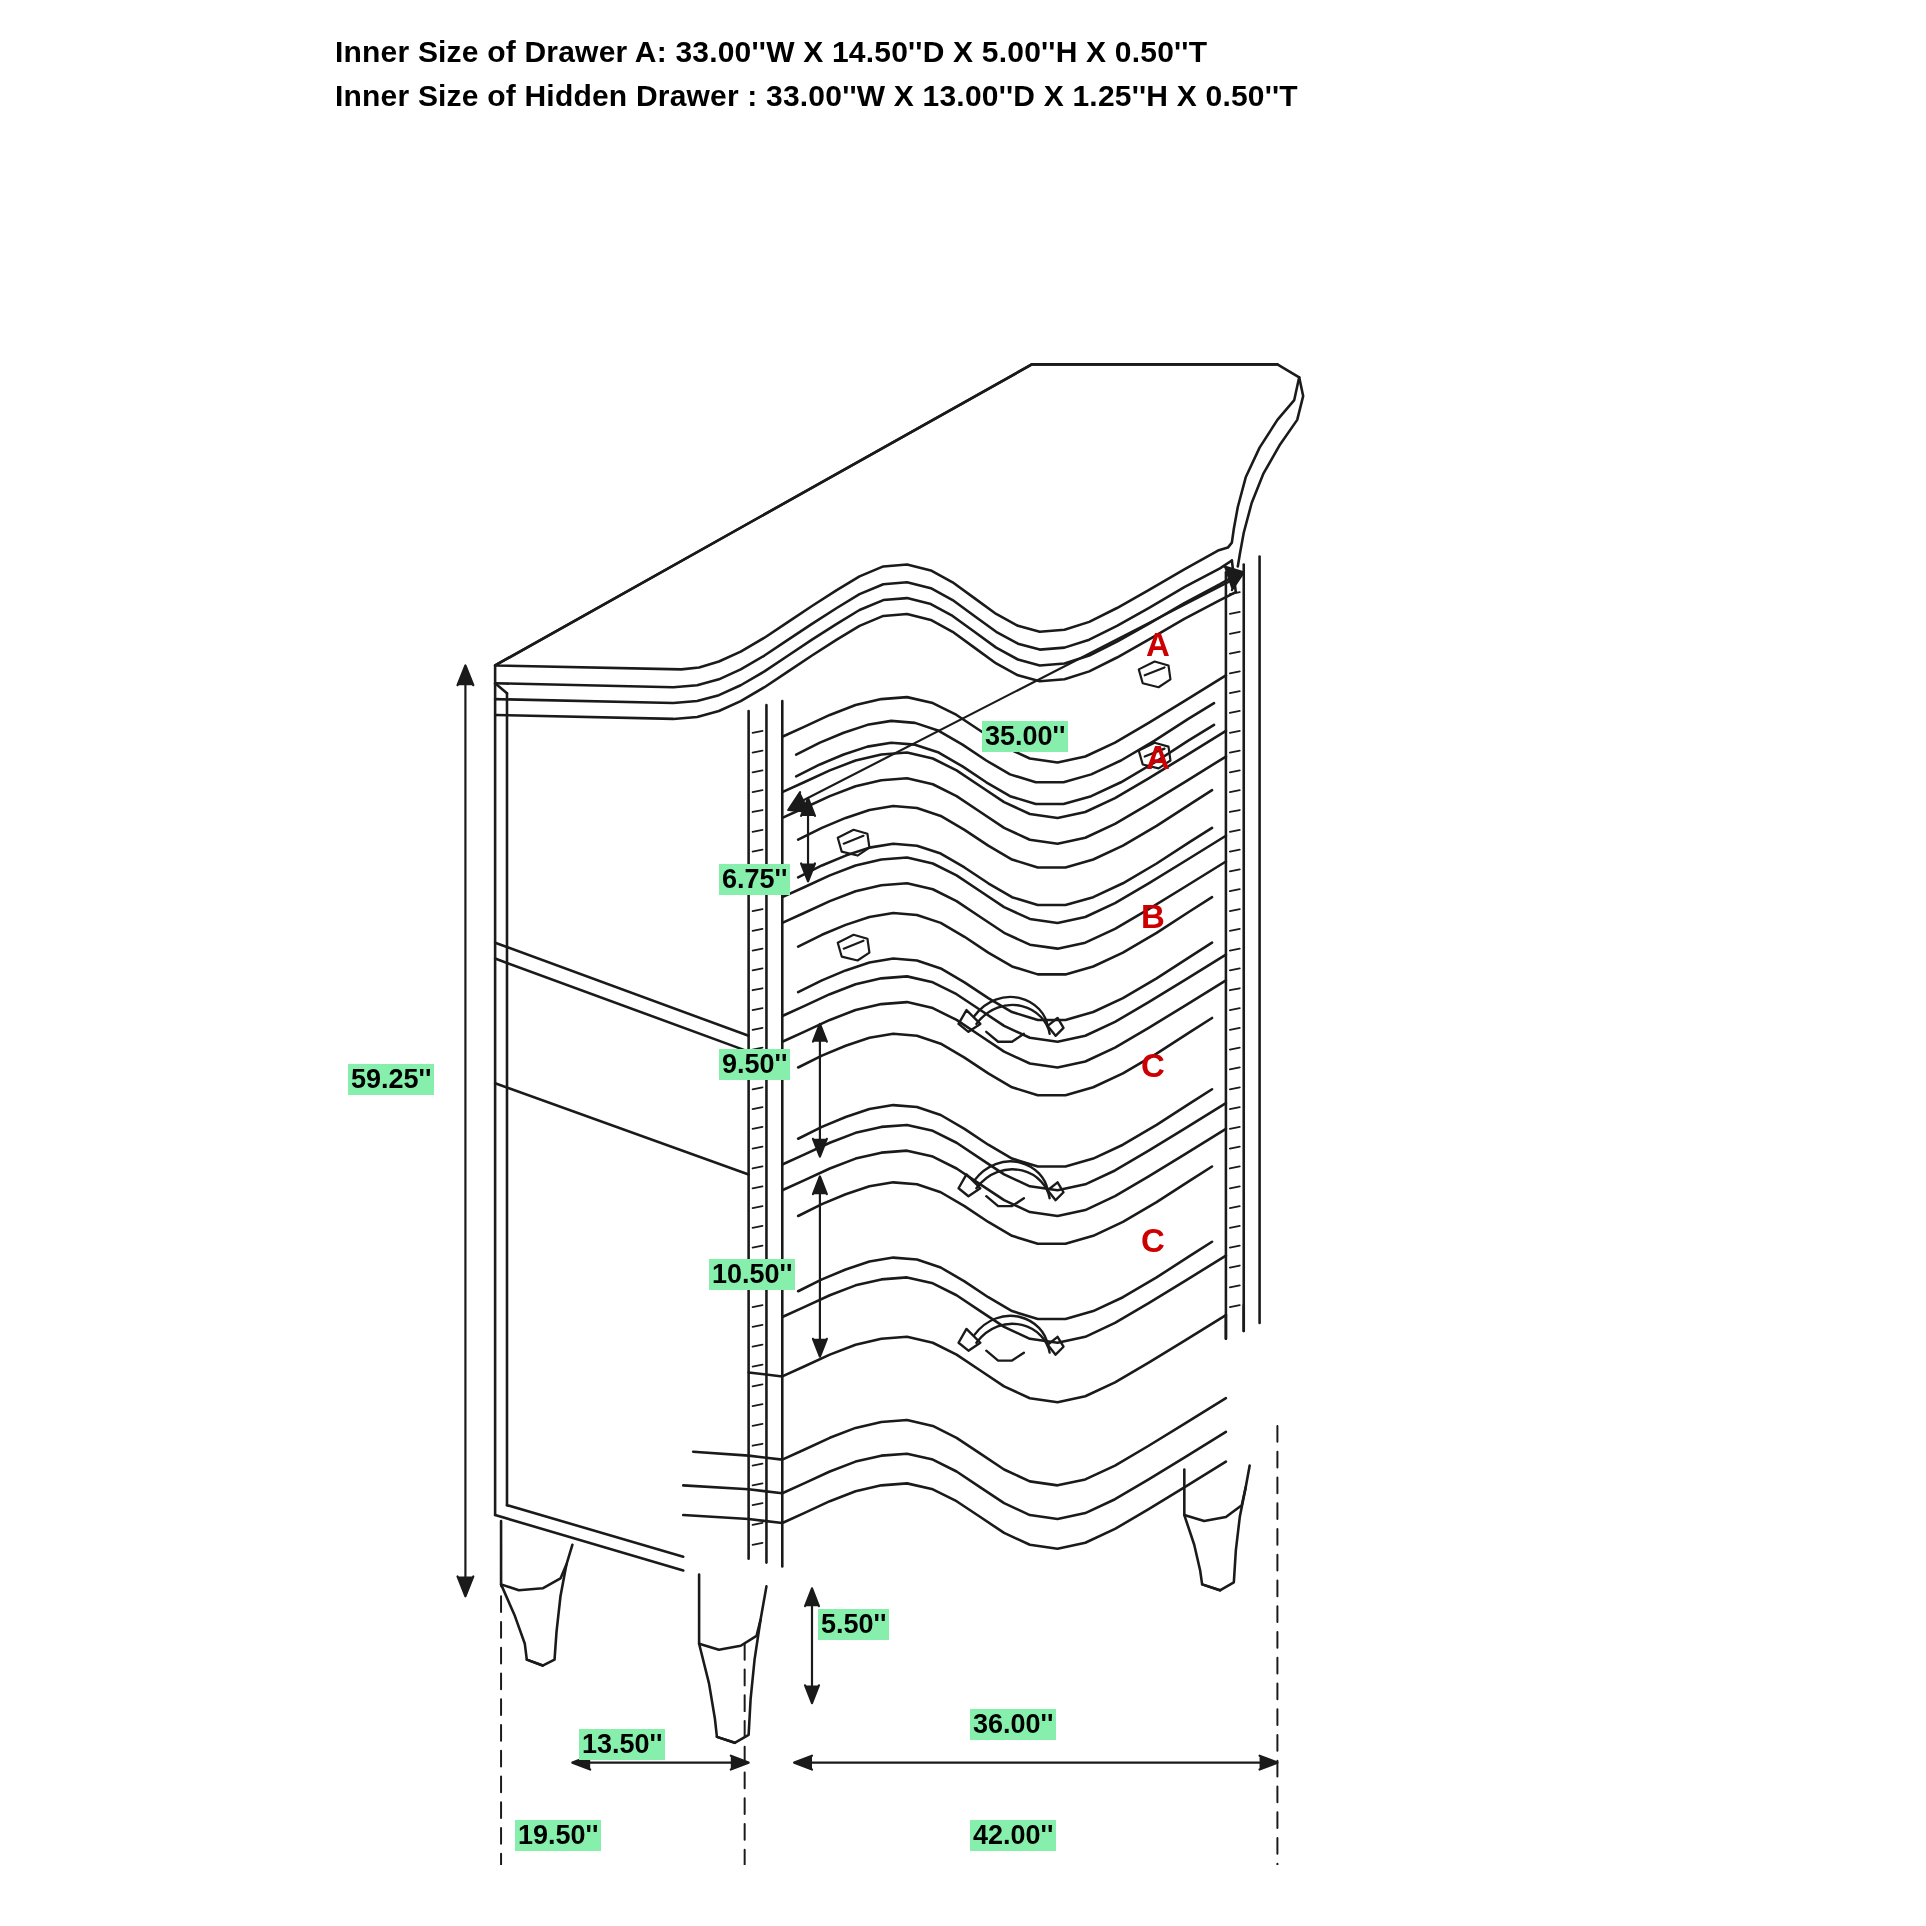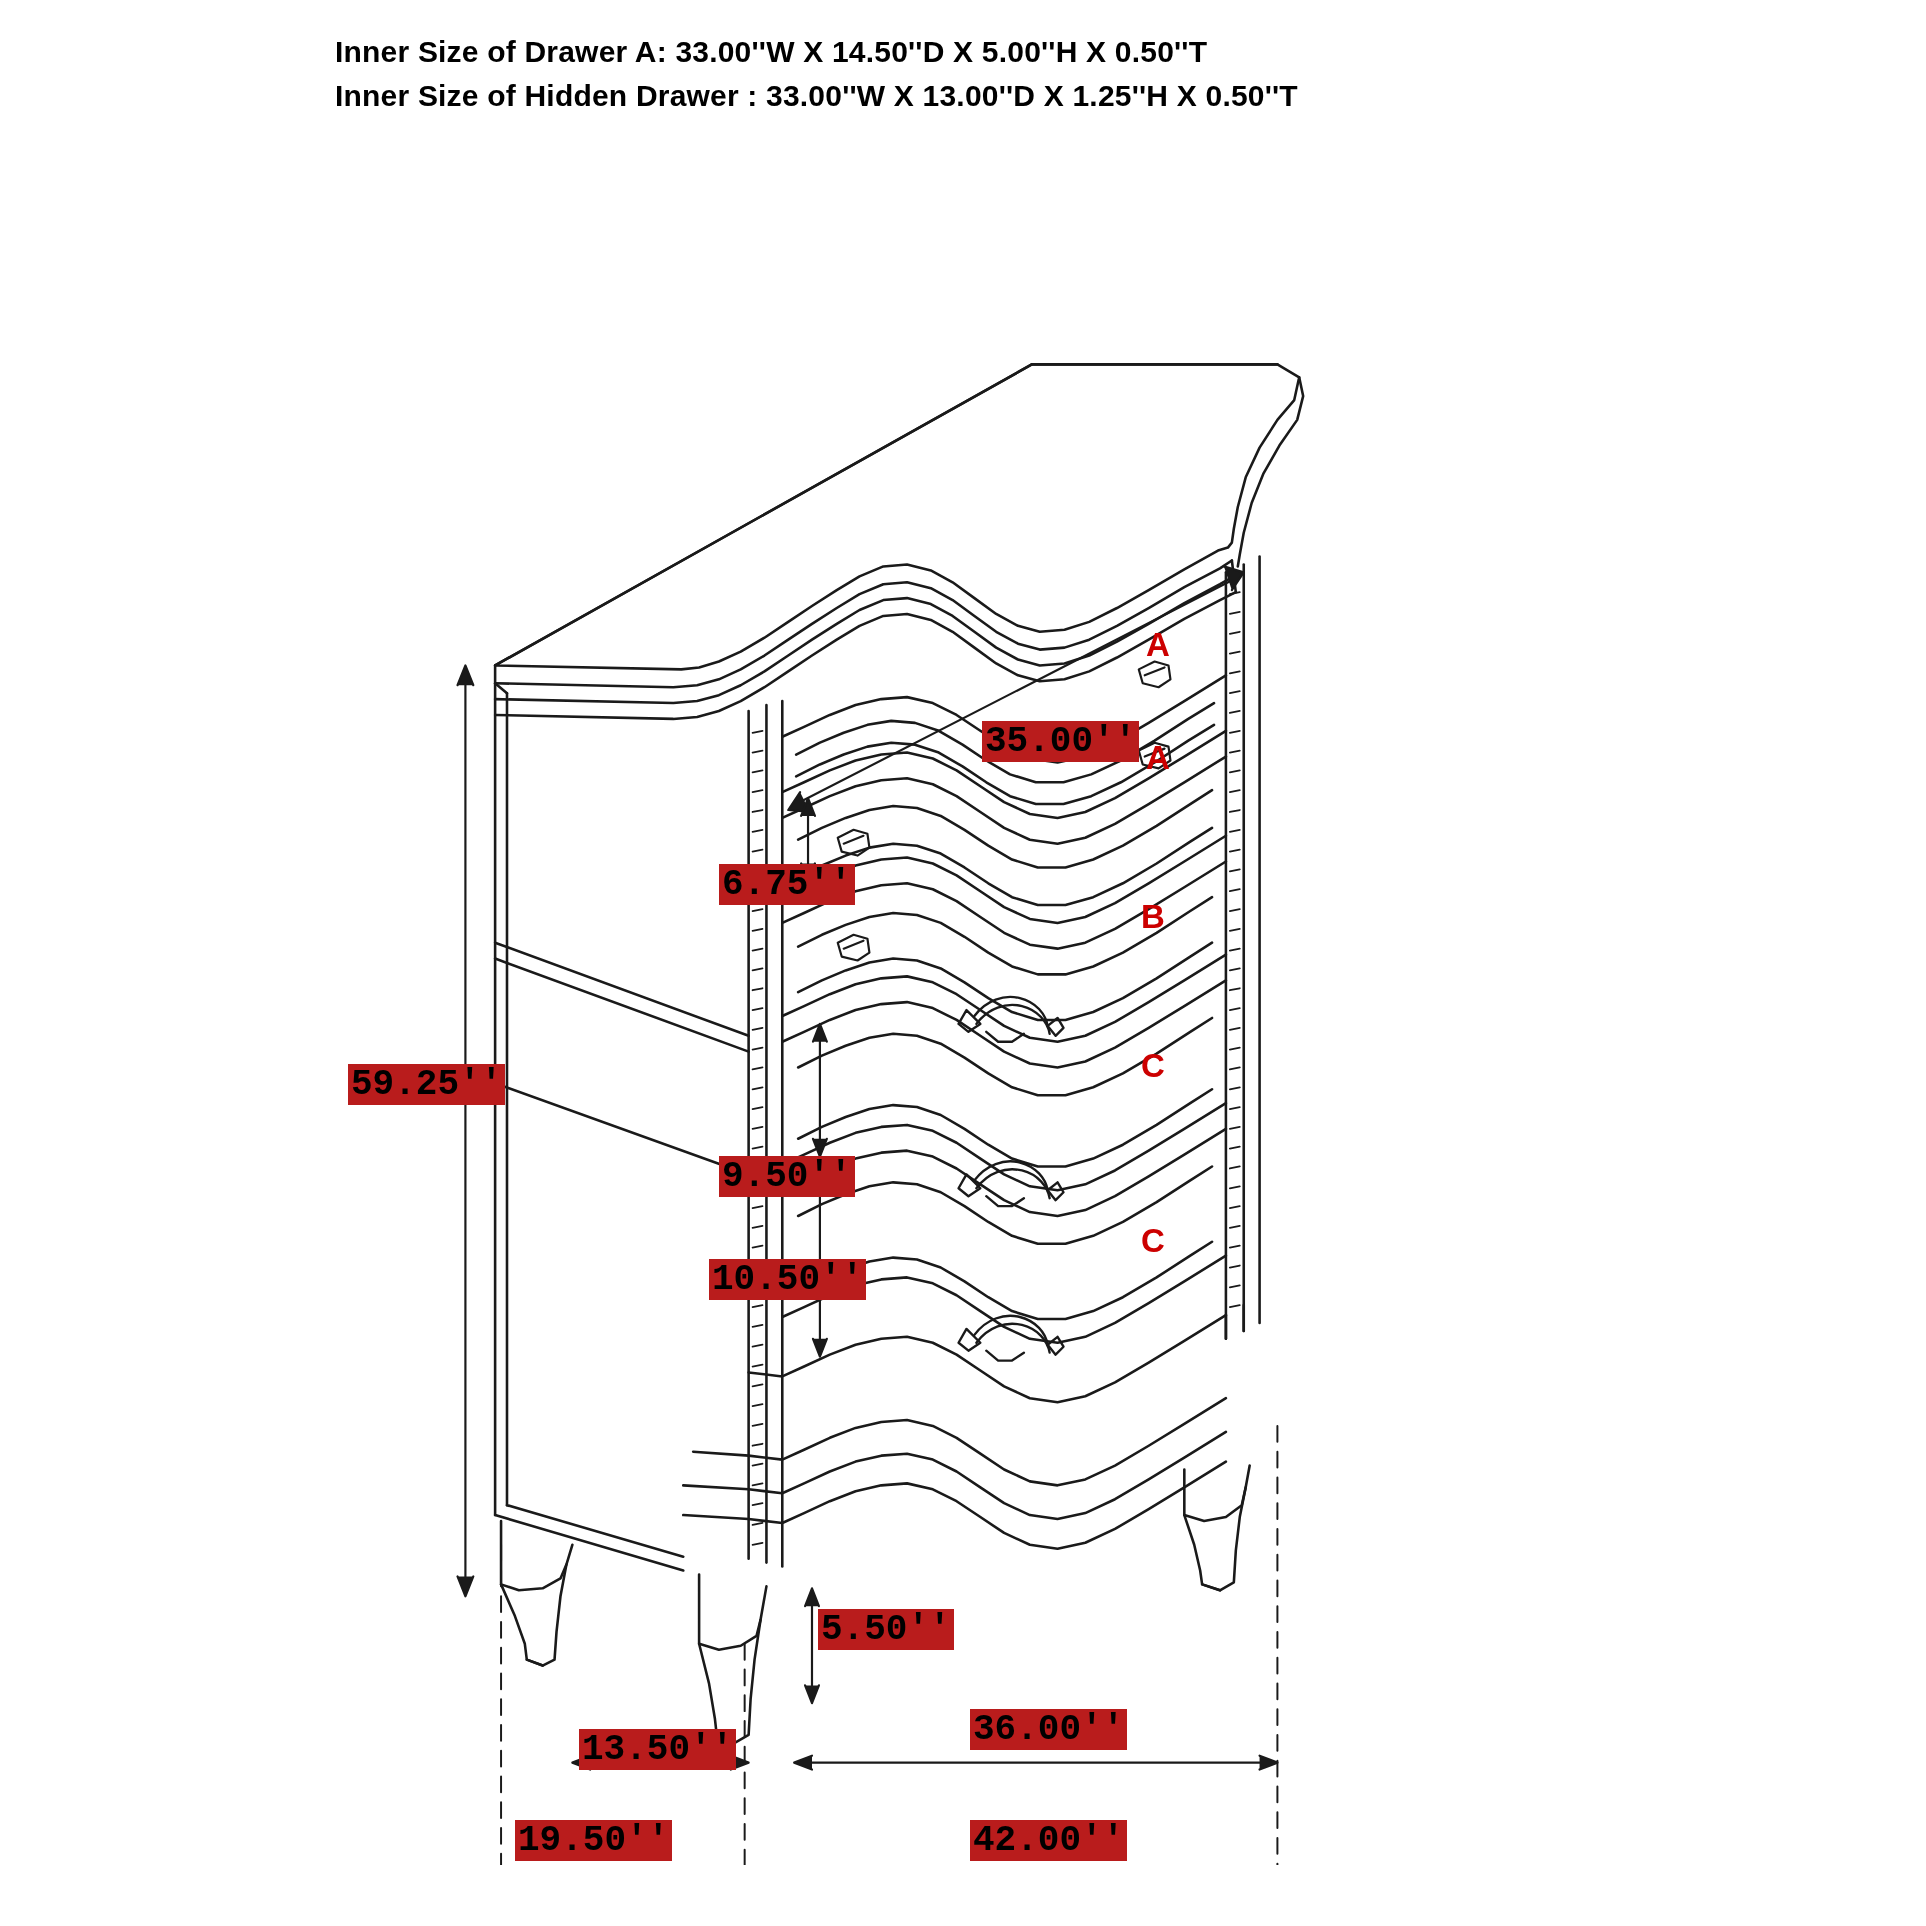"35.00''" .dim-label { background: #b91c1c -> #86efac; font-family: Liberation Mono, monospace -> none; font-size: 36px -> 27px }
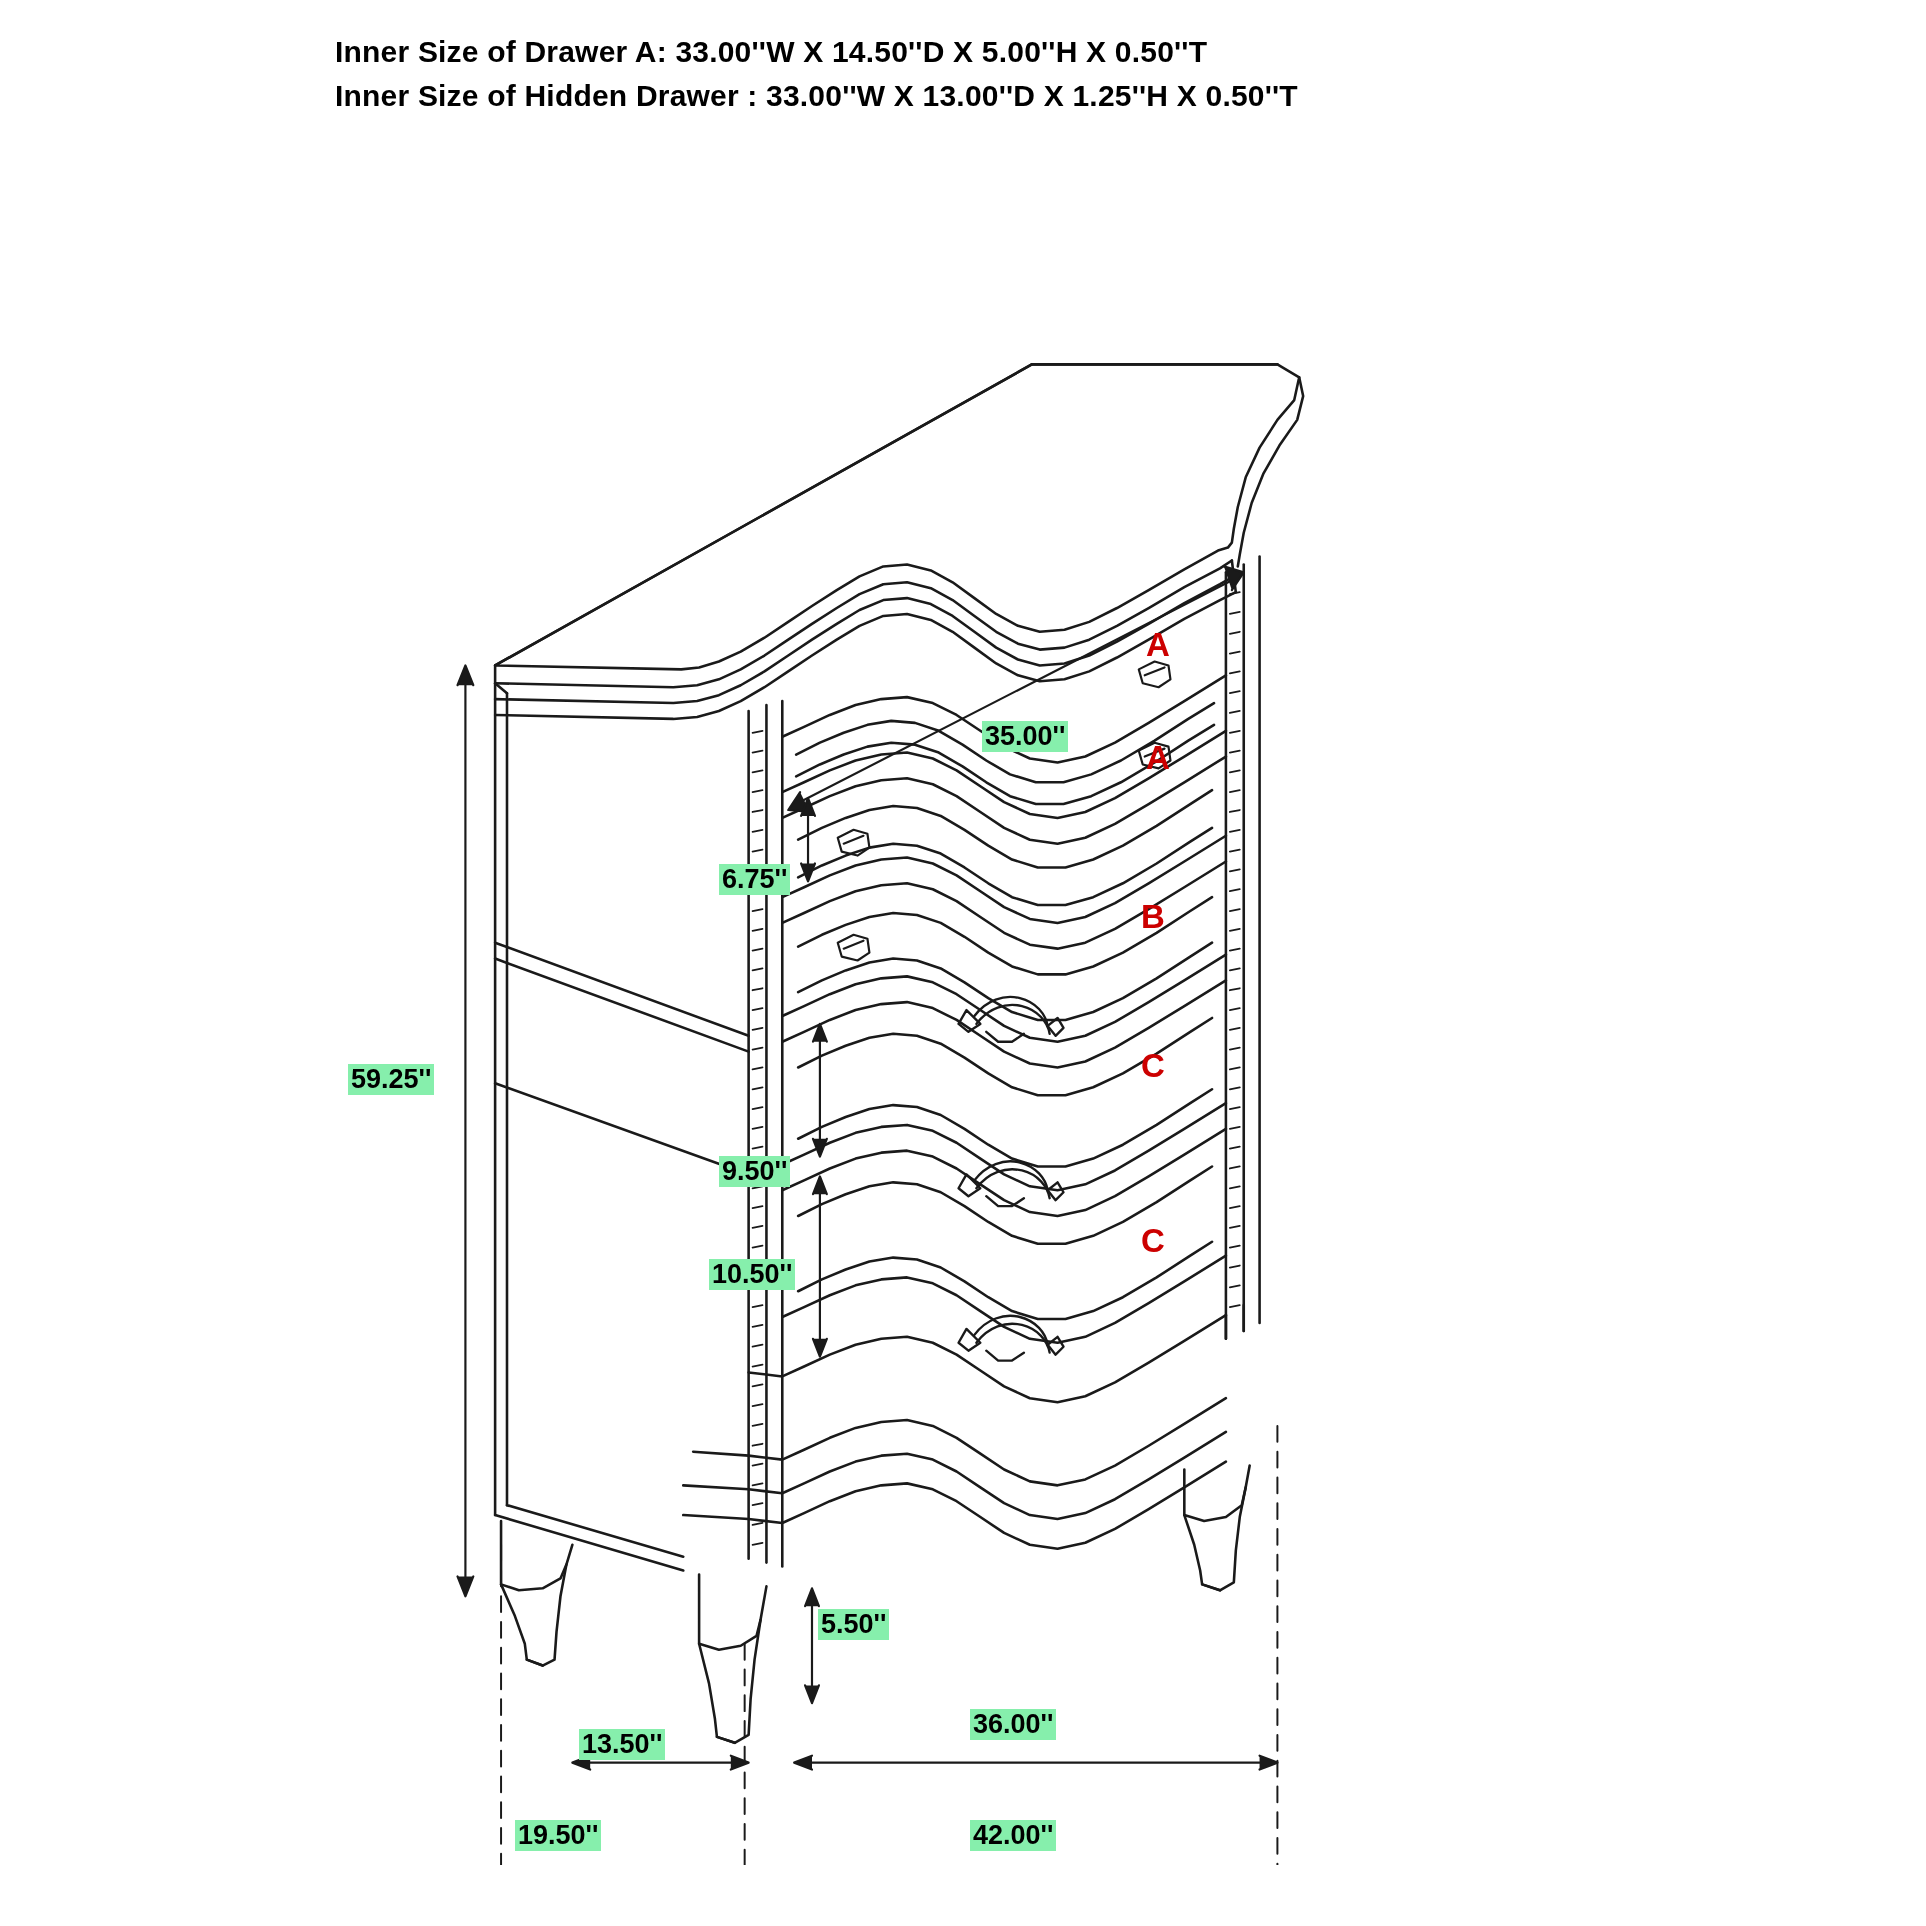"9.50''" div.dim-label { top: 1156px -> 1049px }
